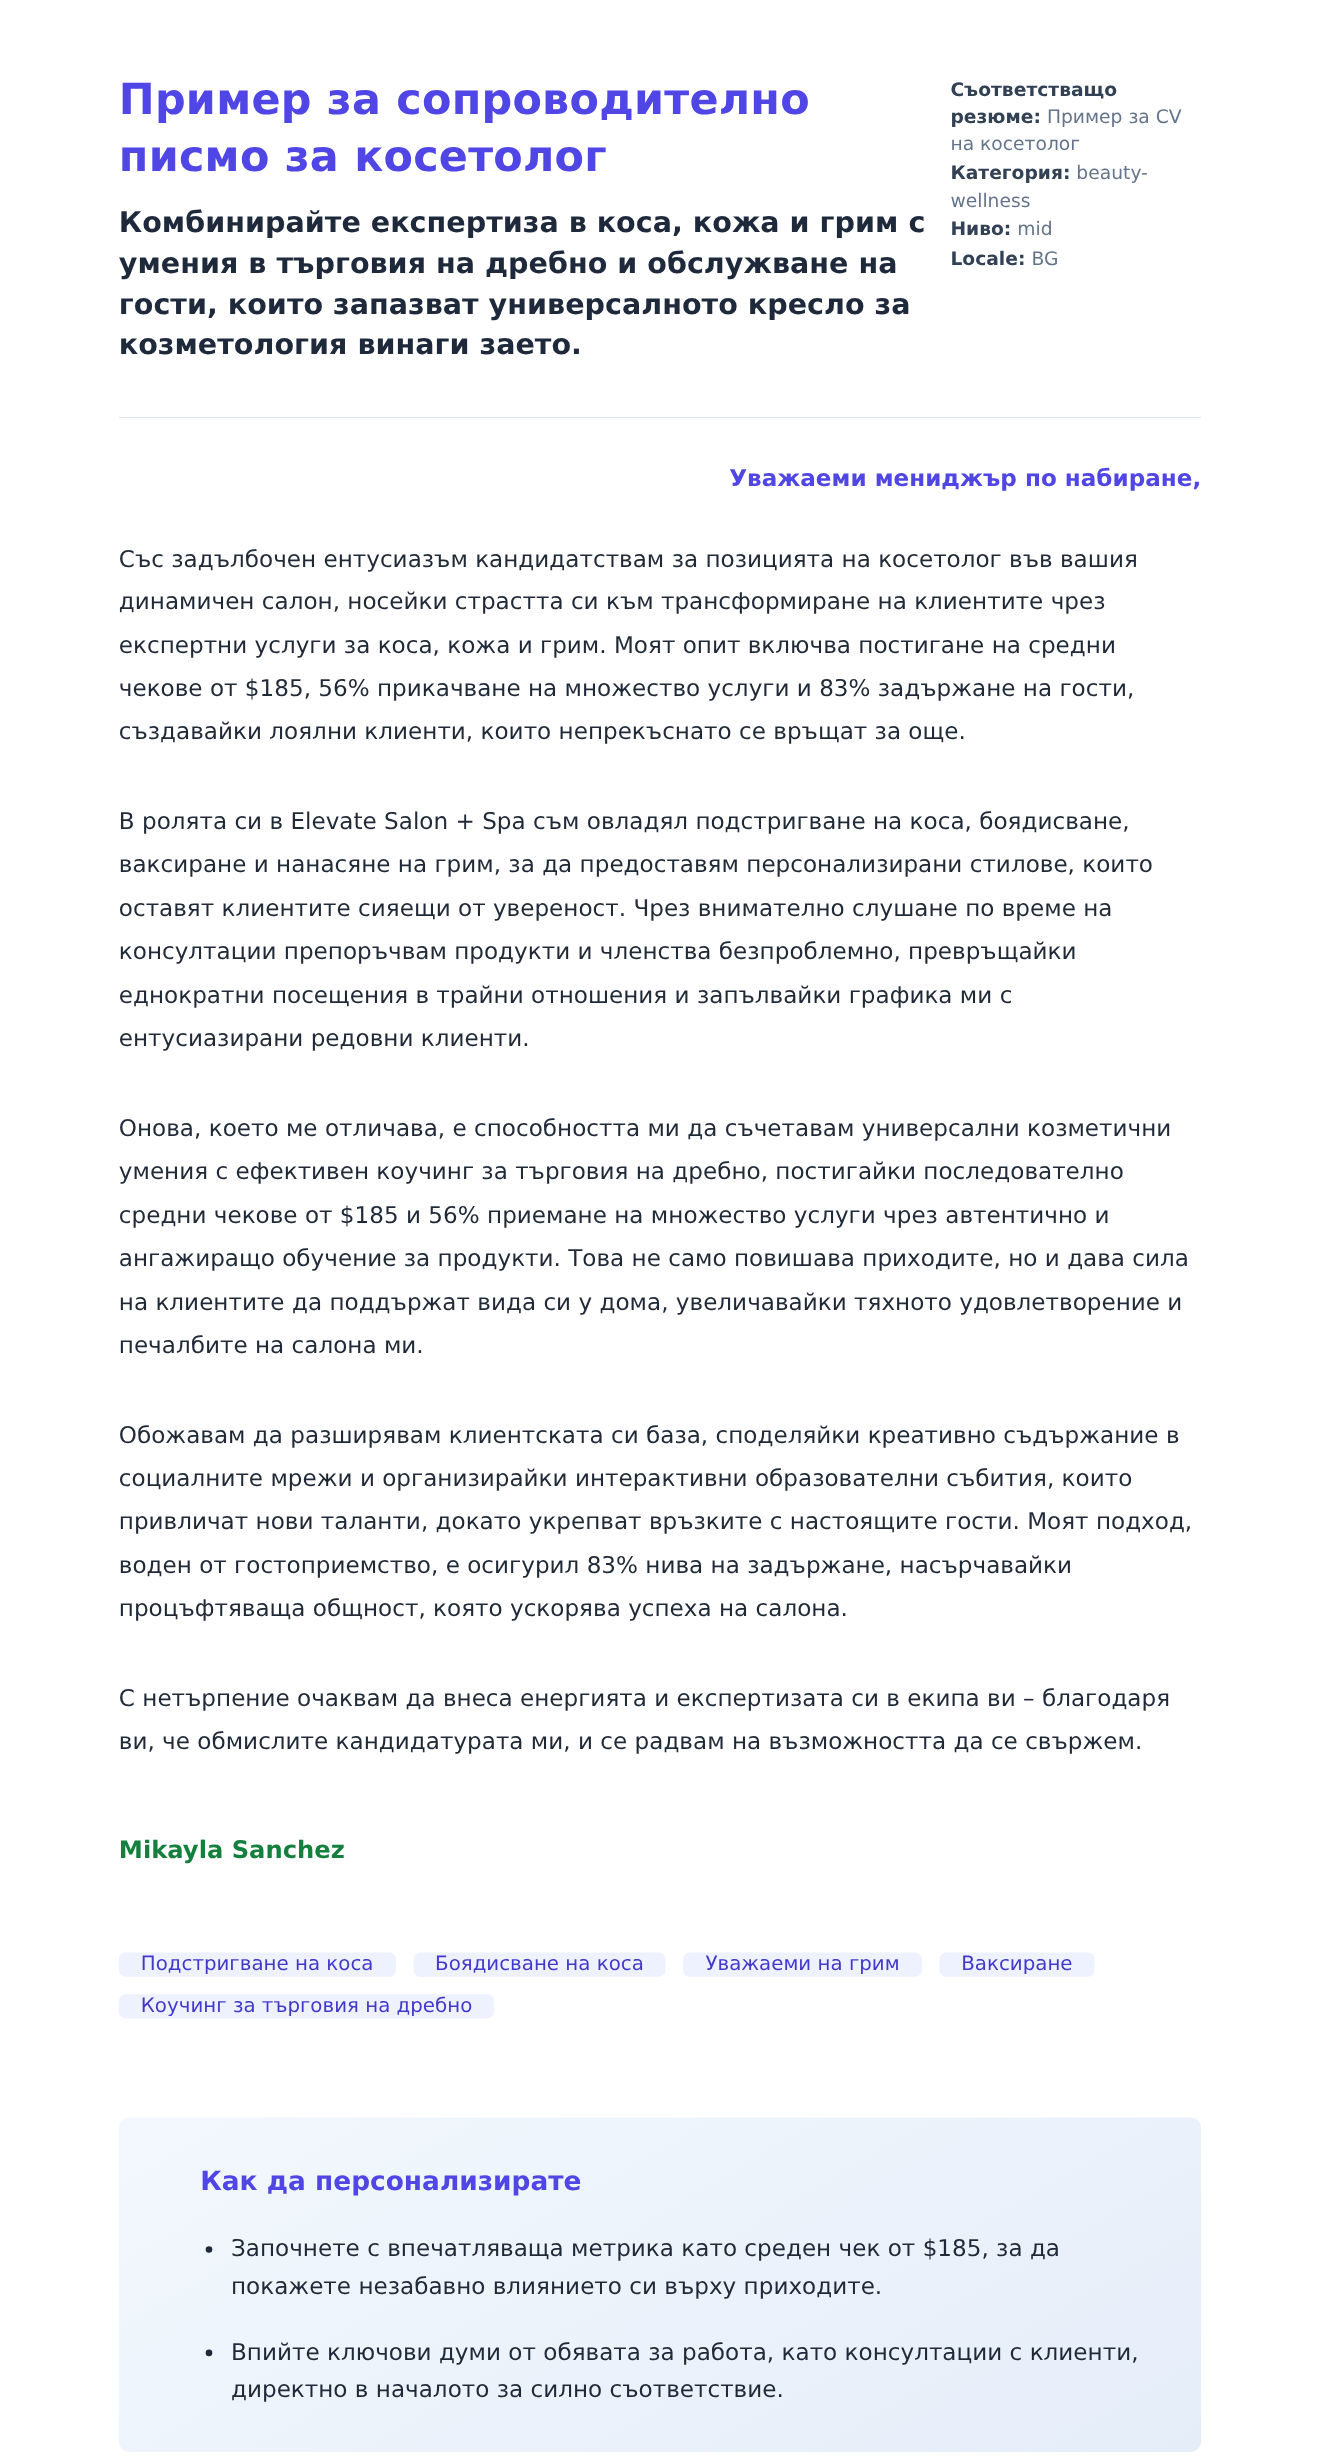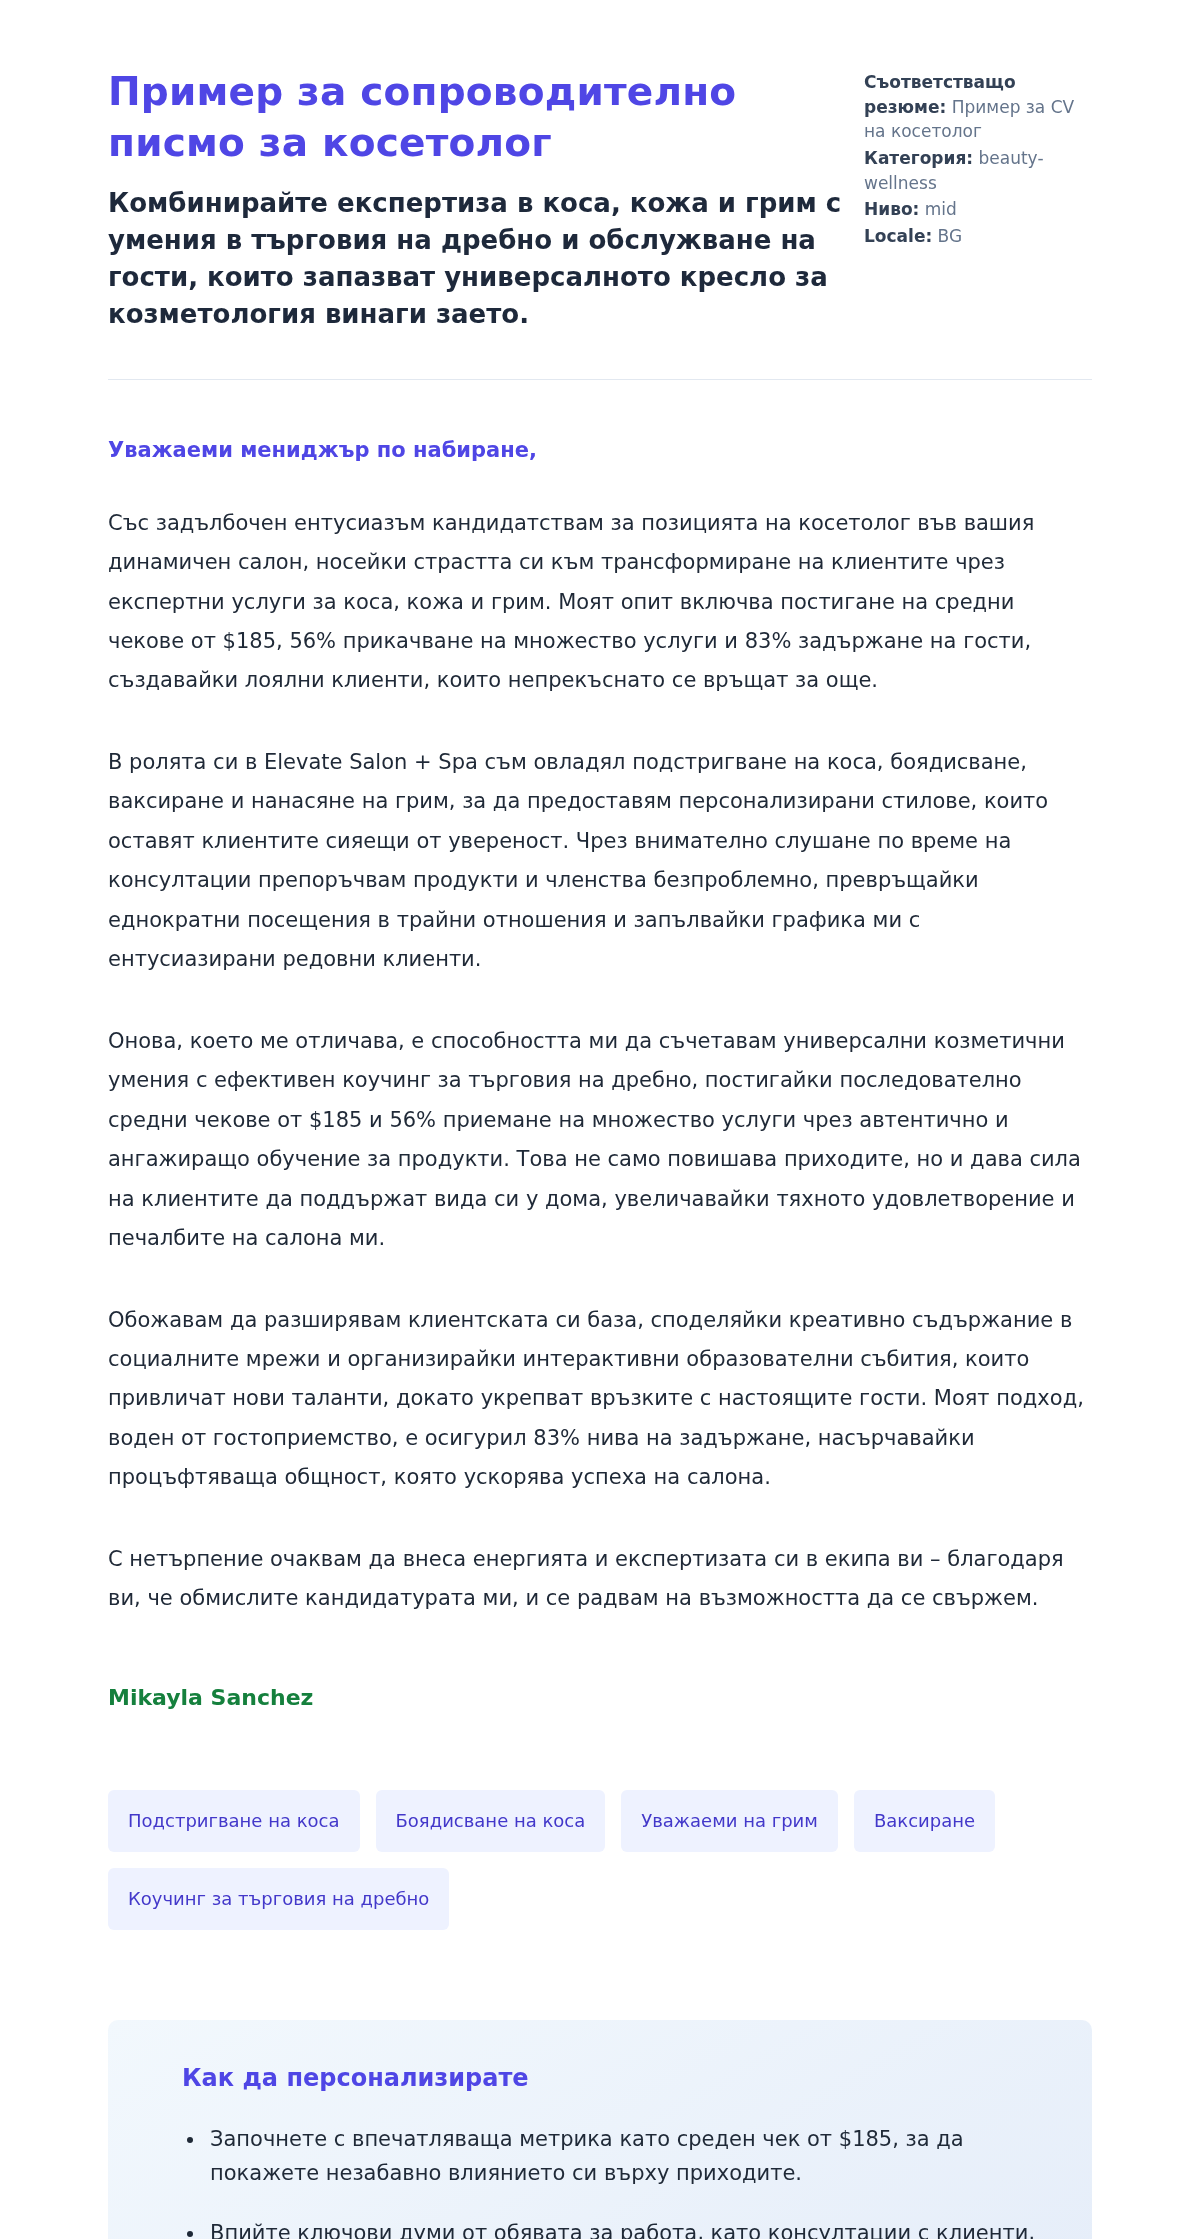"Уважаеми мениджър по набиране," .greeting { margin-top: 58px -> 43px; text-align: none -> right }
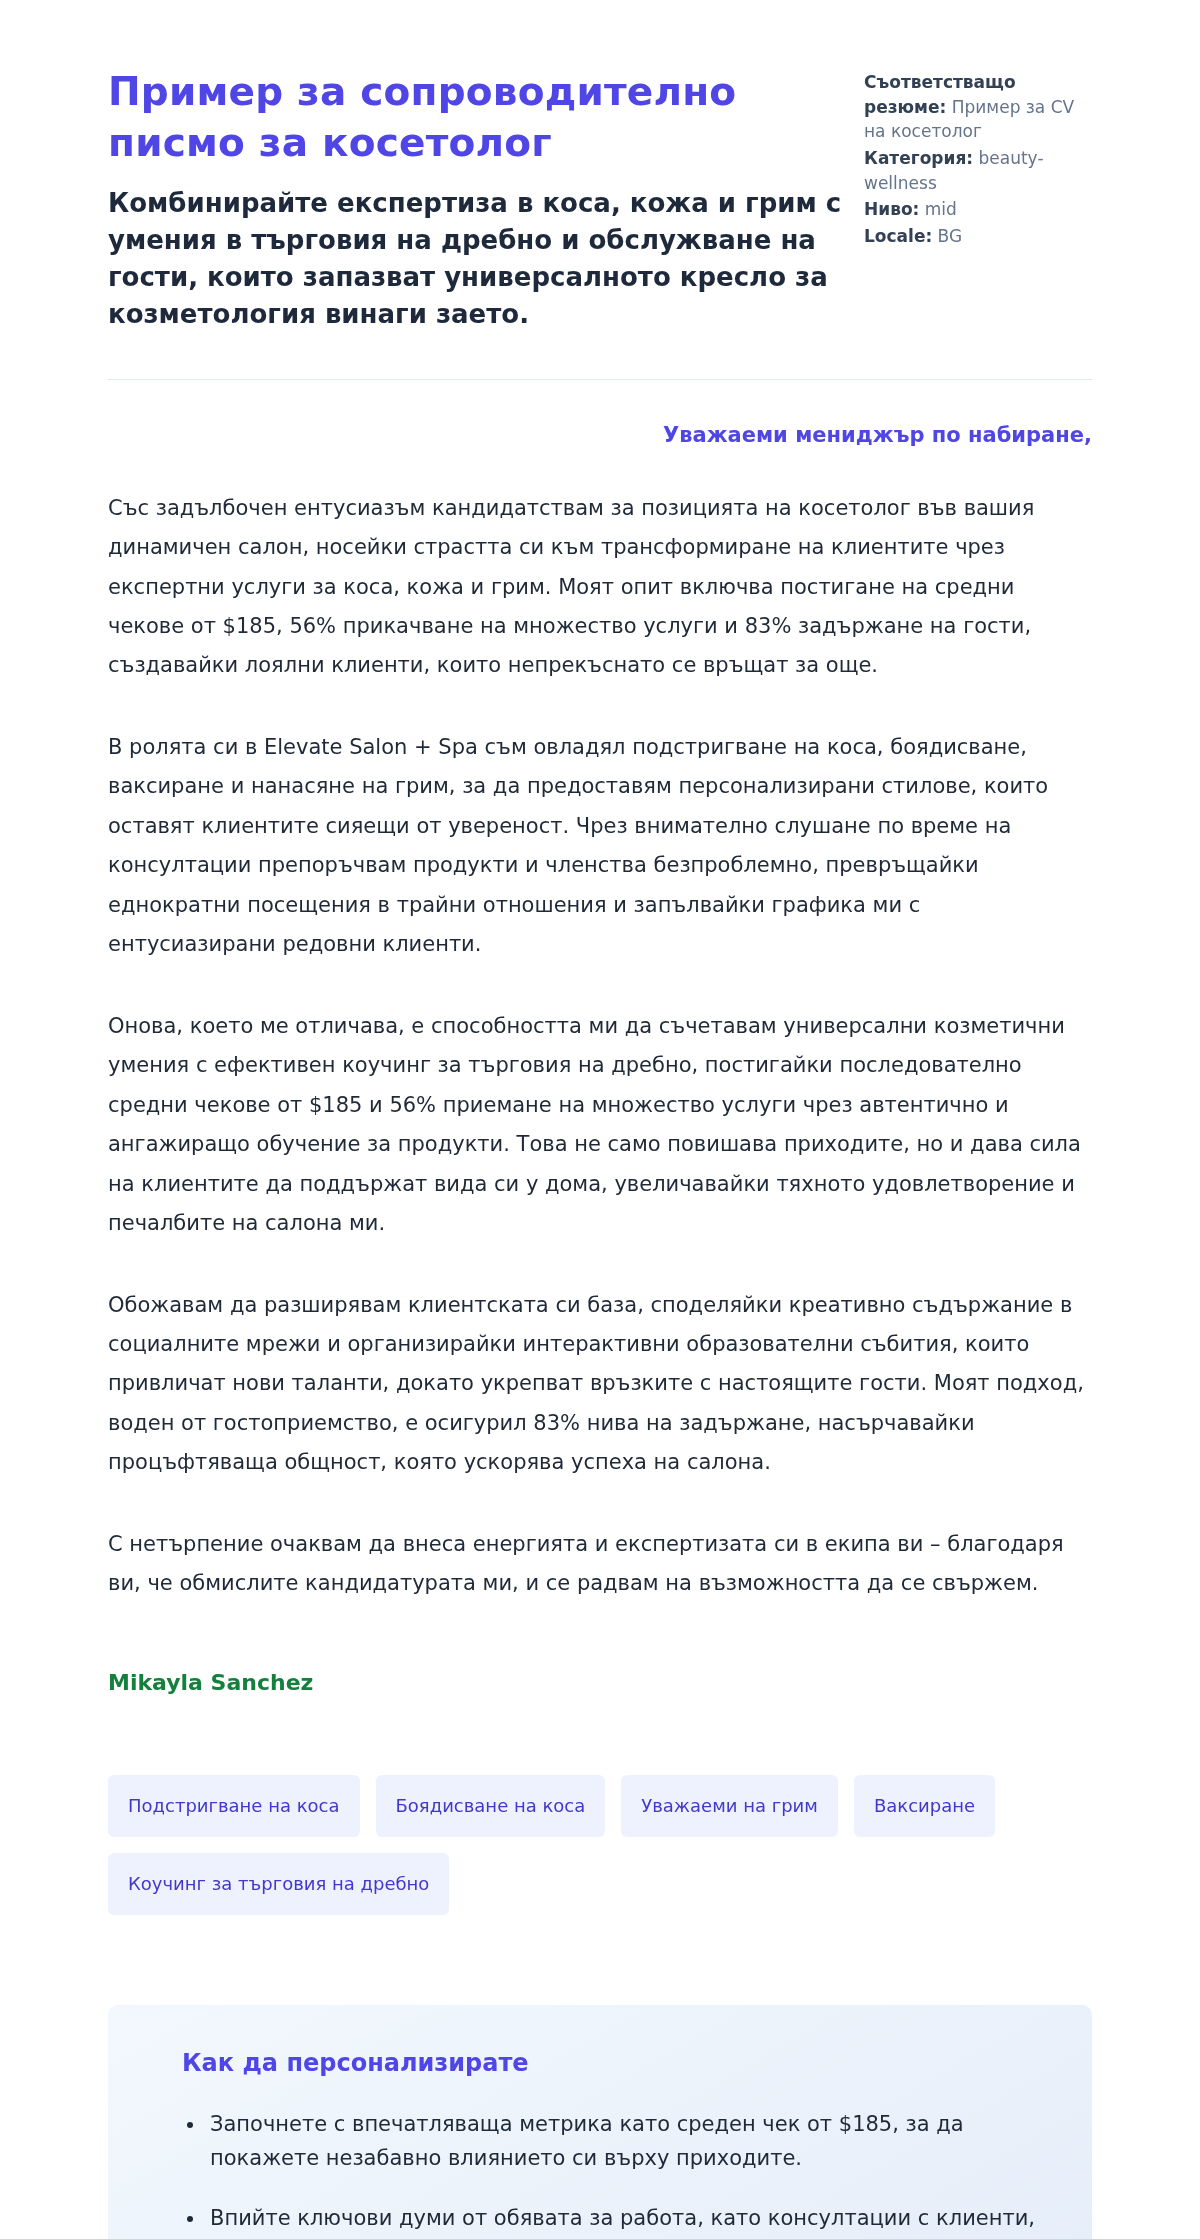"Подстригване на коса" .tag { padding: 22px 20px -> 2px 20px }
